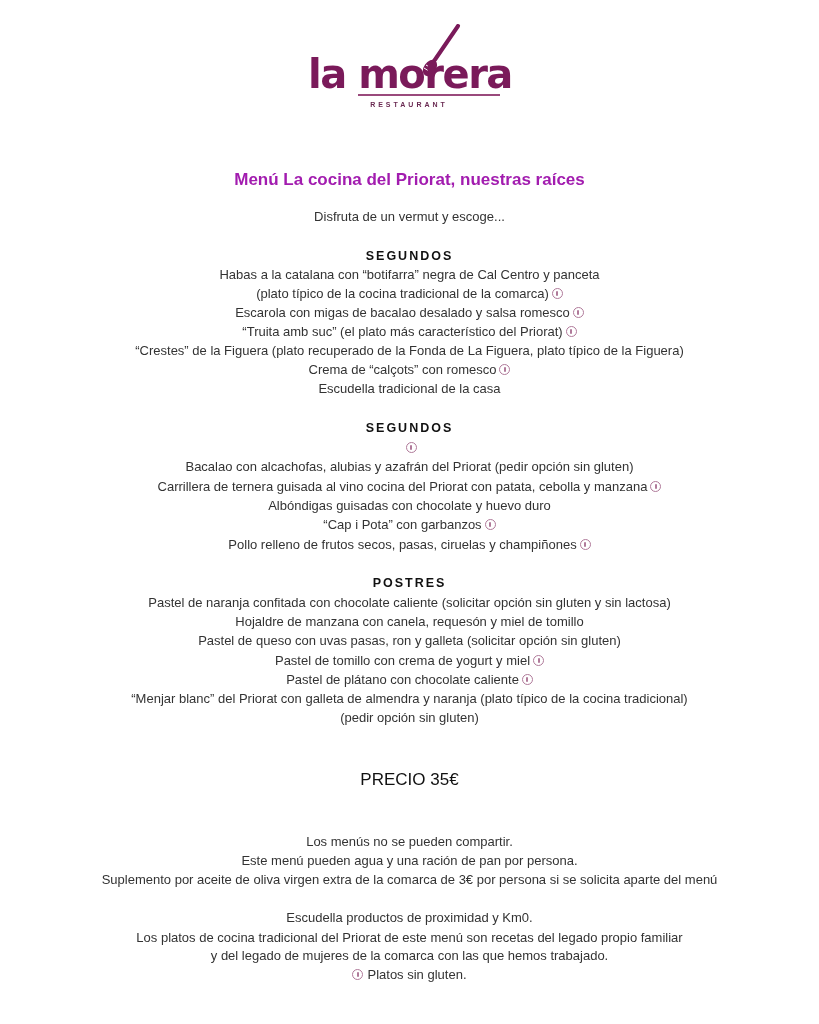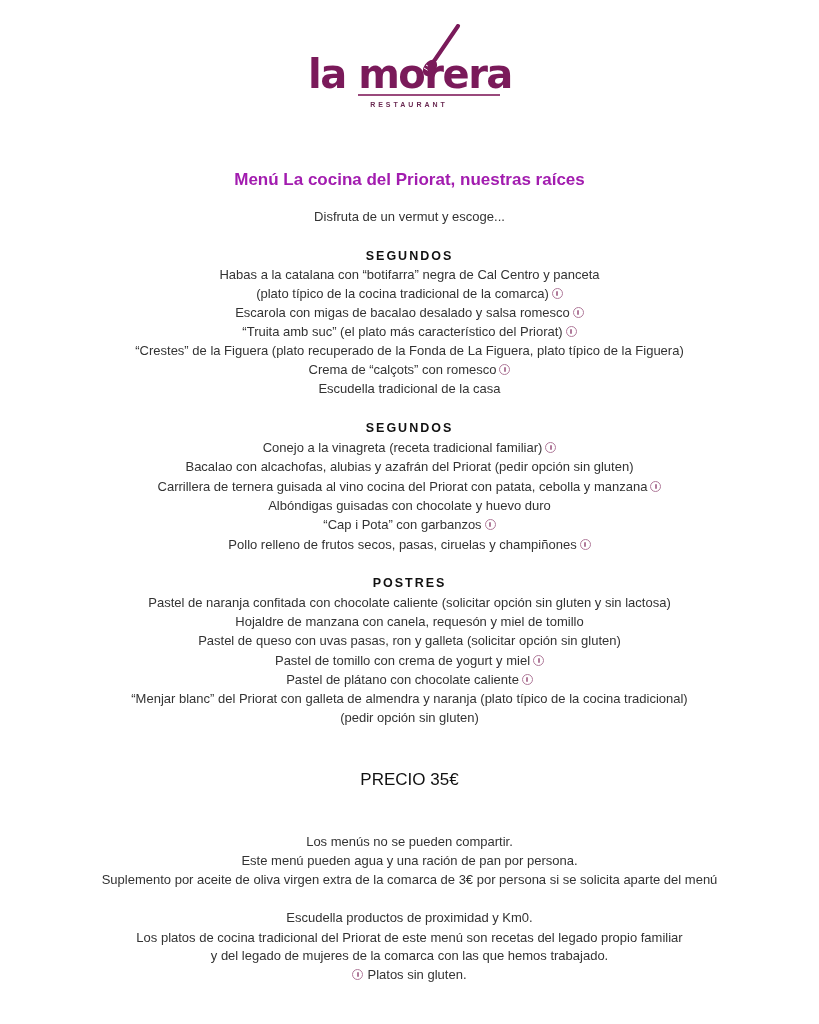"Conejo a la vinagreta (receta" span { html: <span>Conejo a la vinagreta (receta tradicional familiar)</span> -> none }
